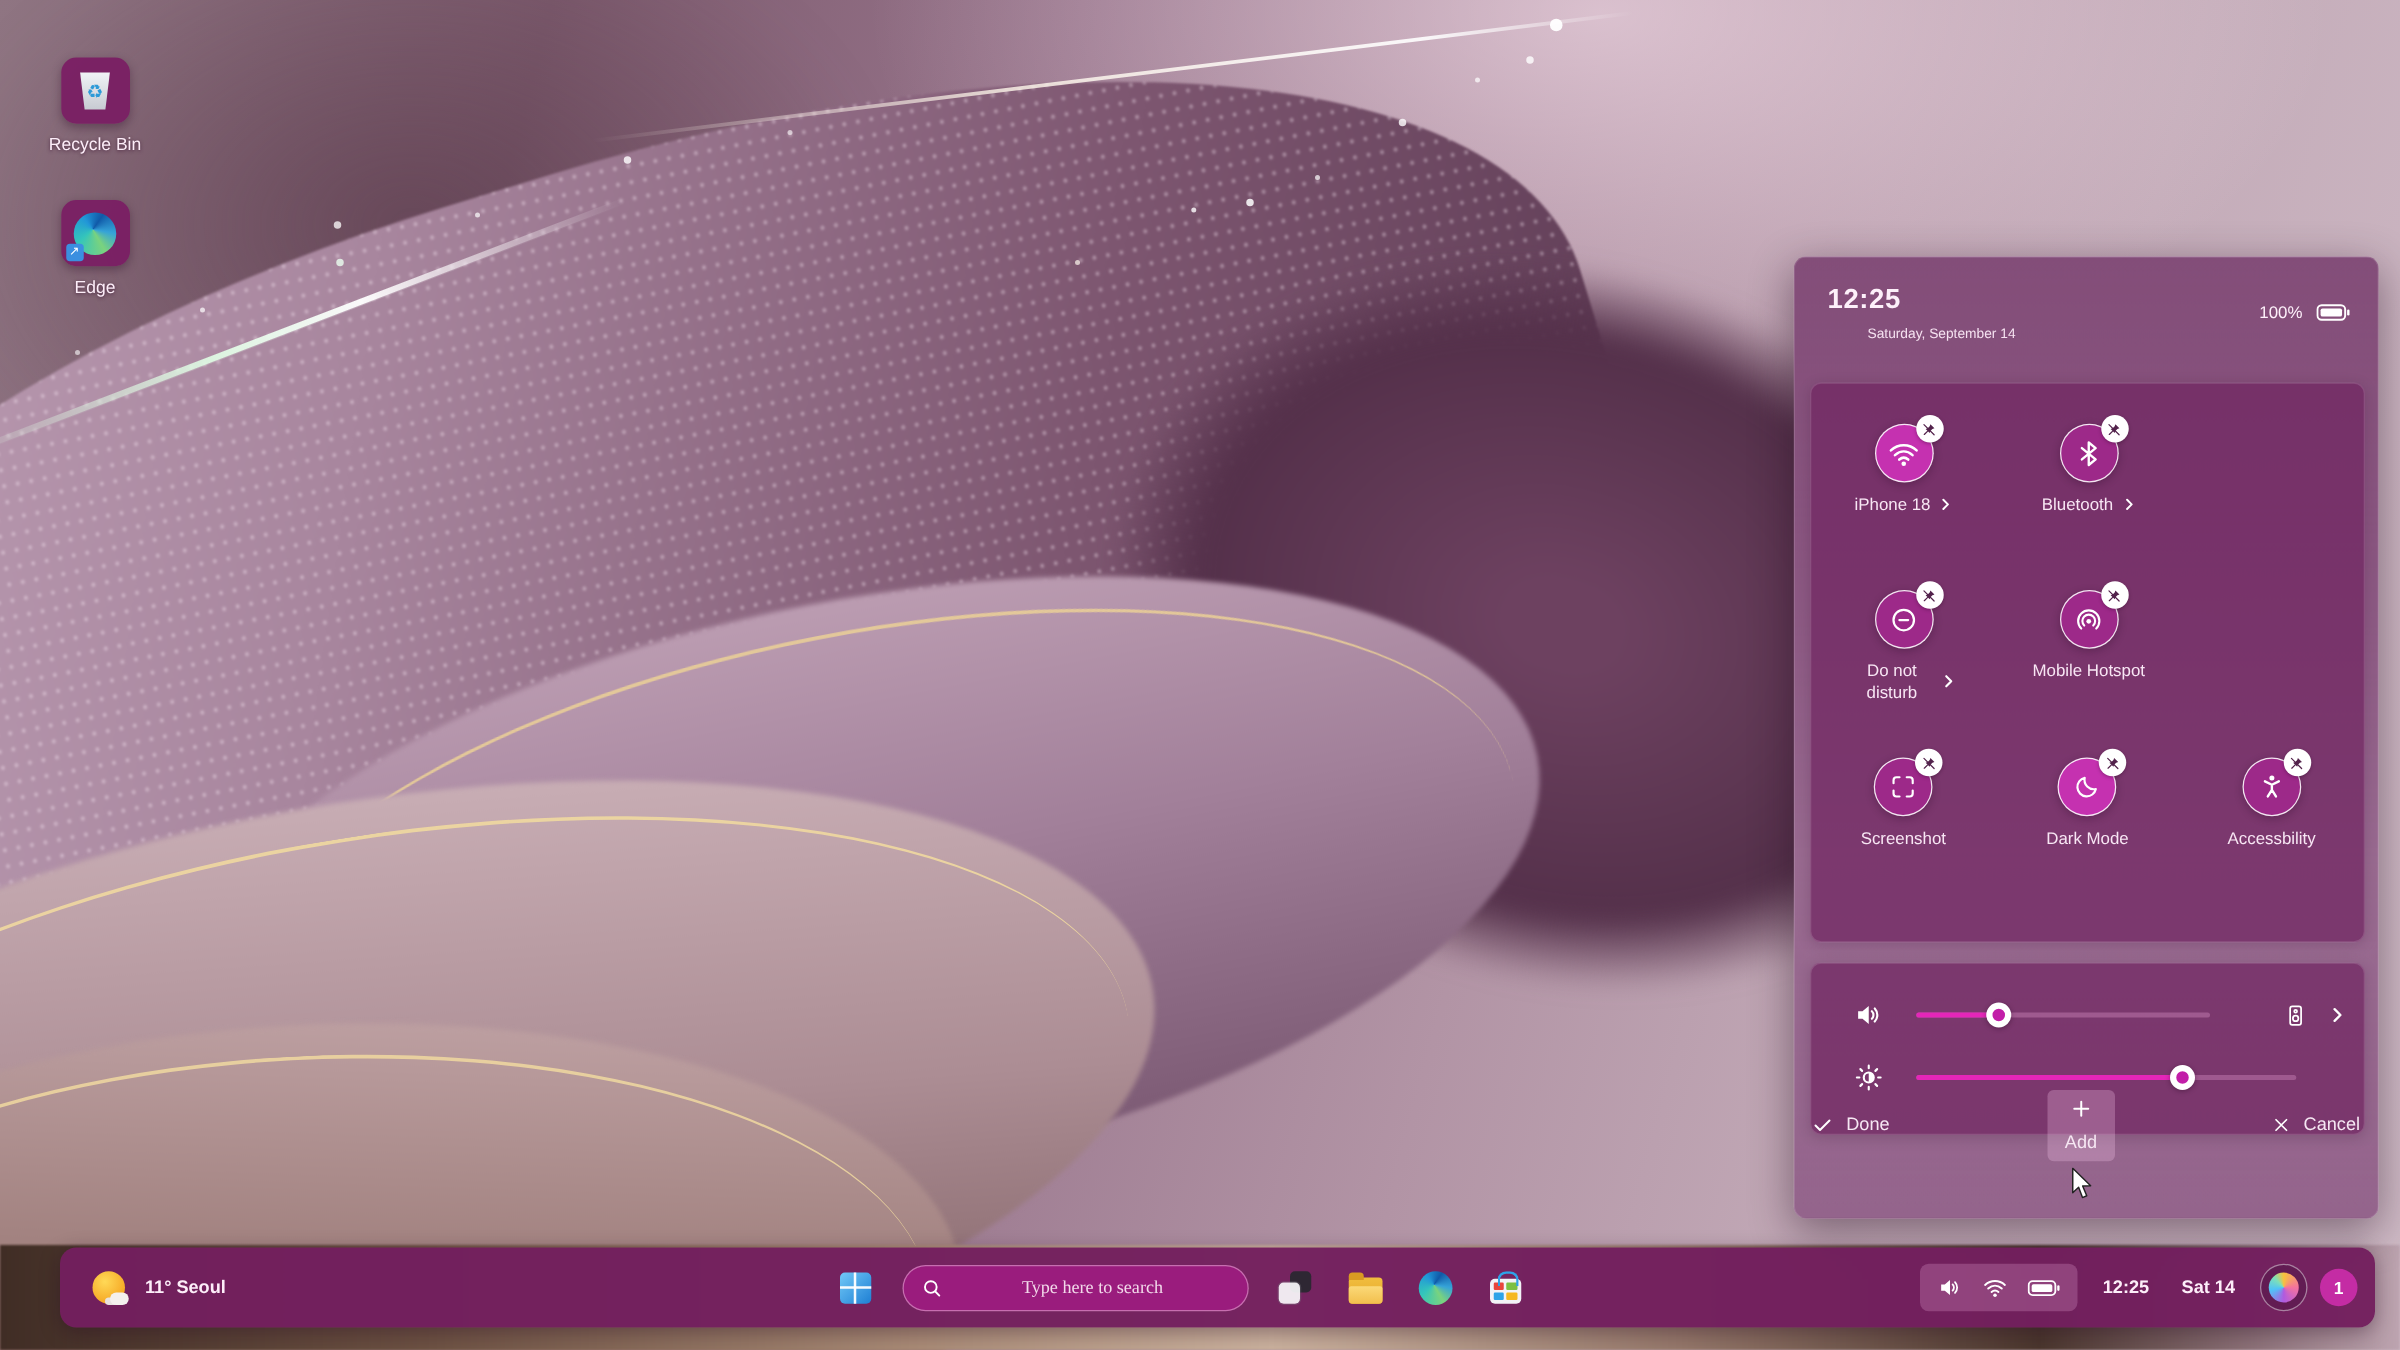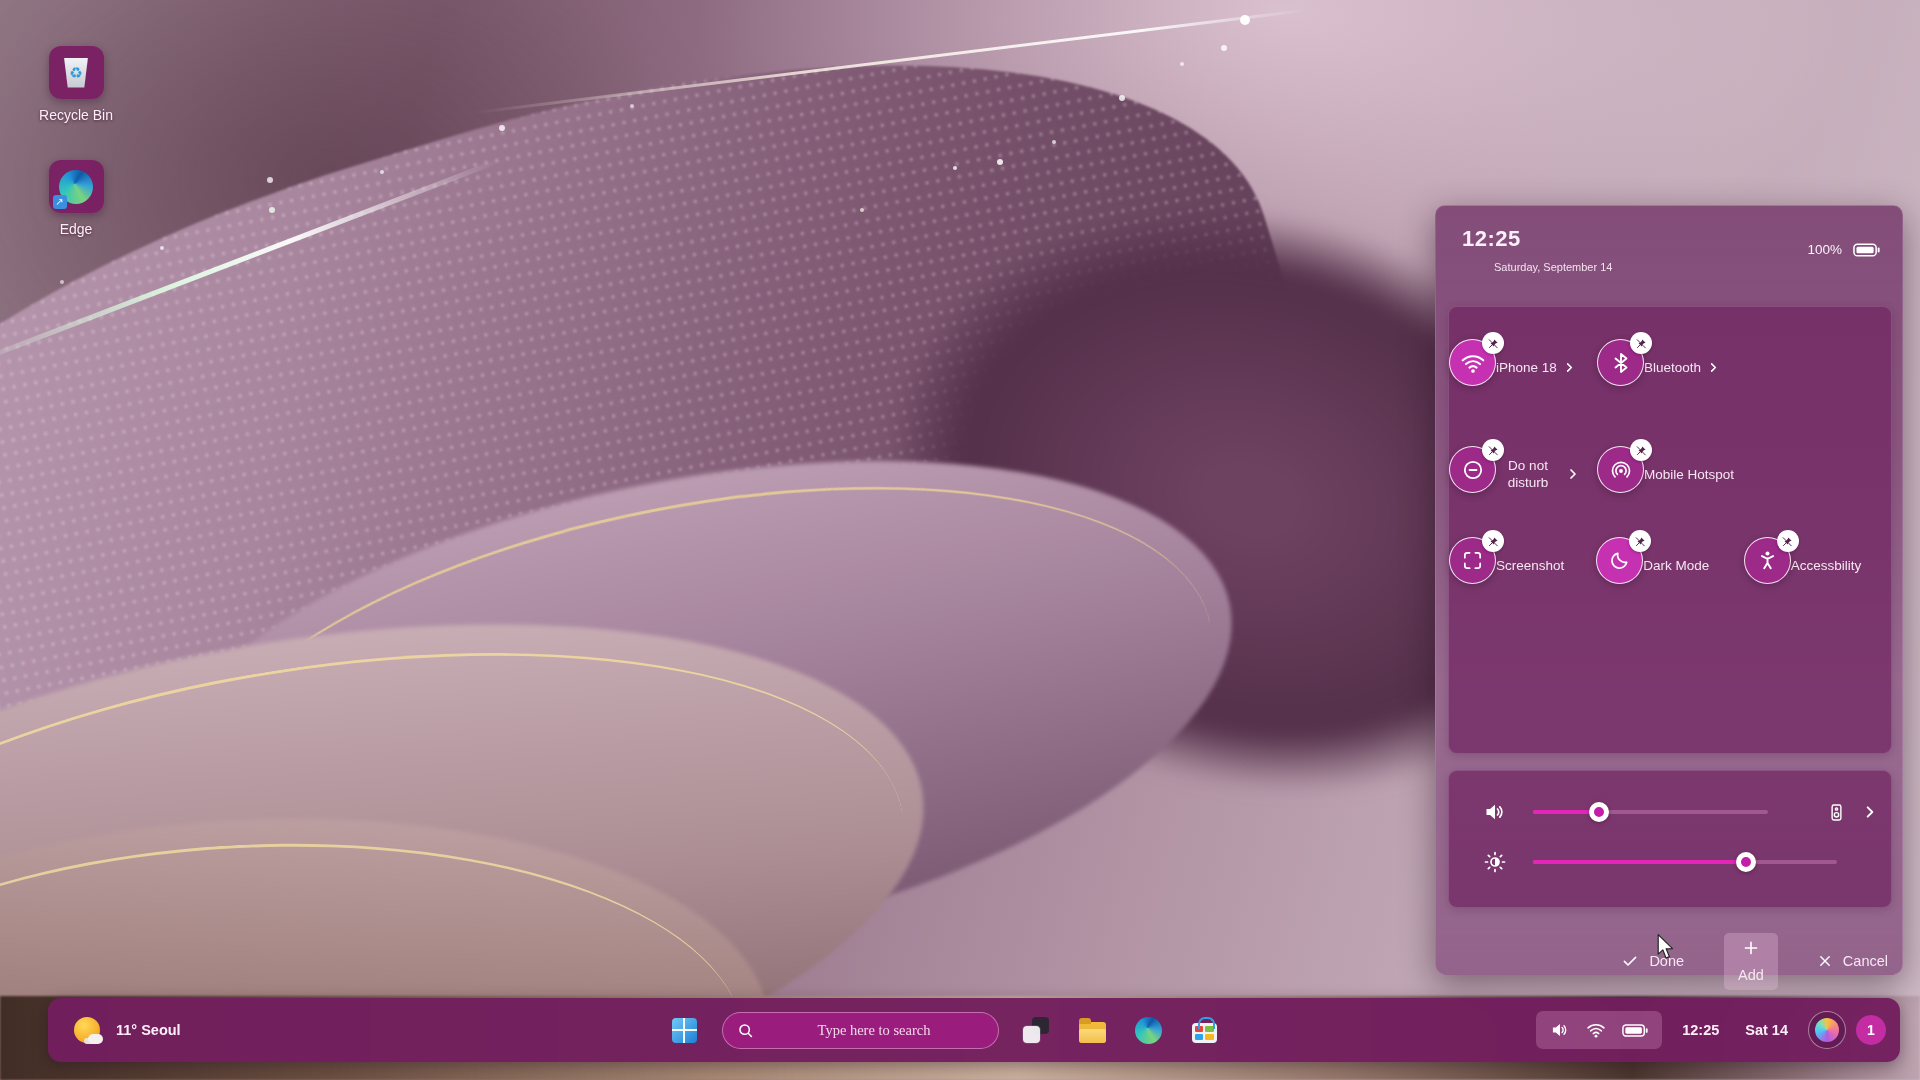"iPhone 18" .tile { flex-direction: row -> column }
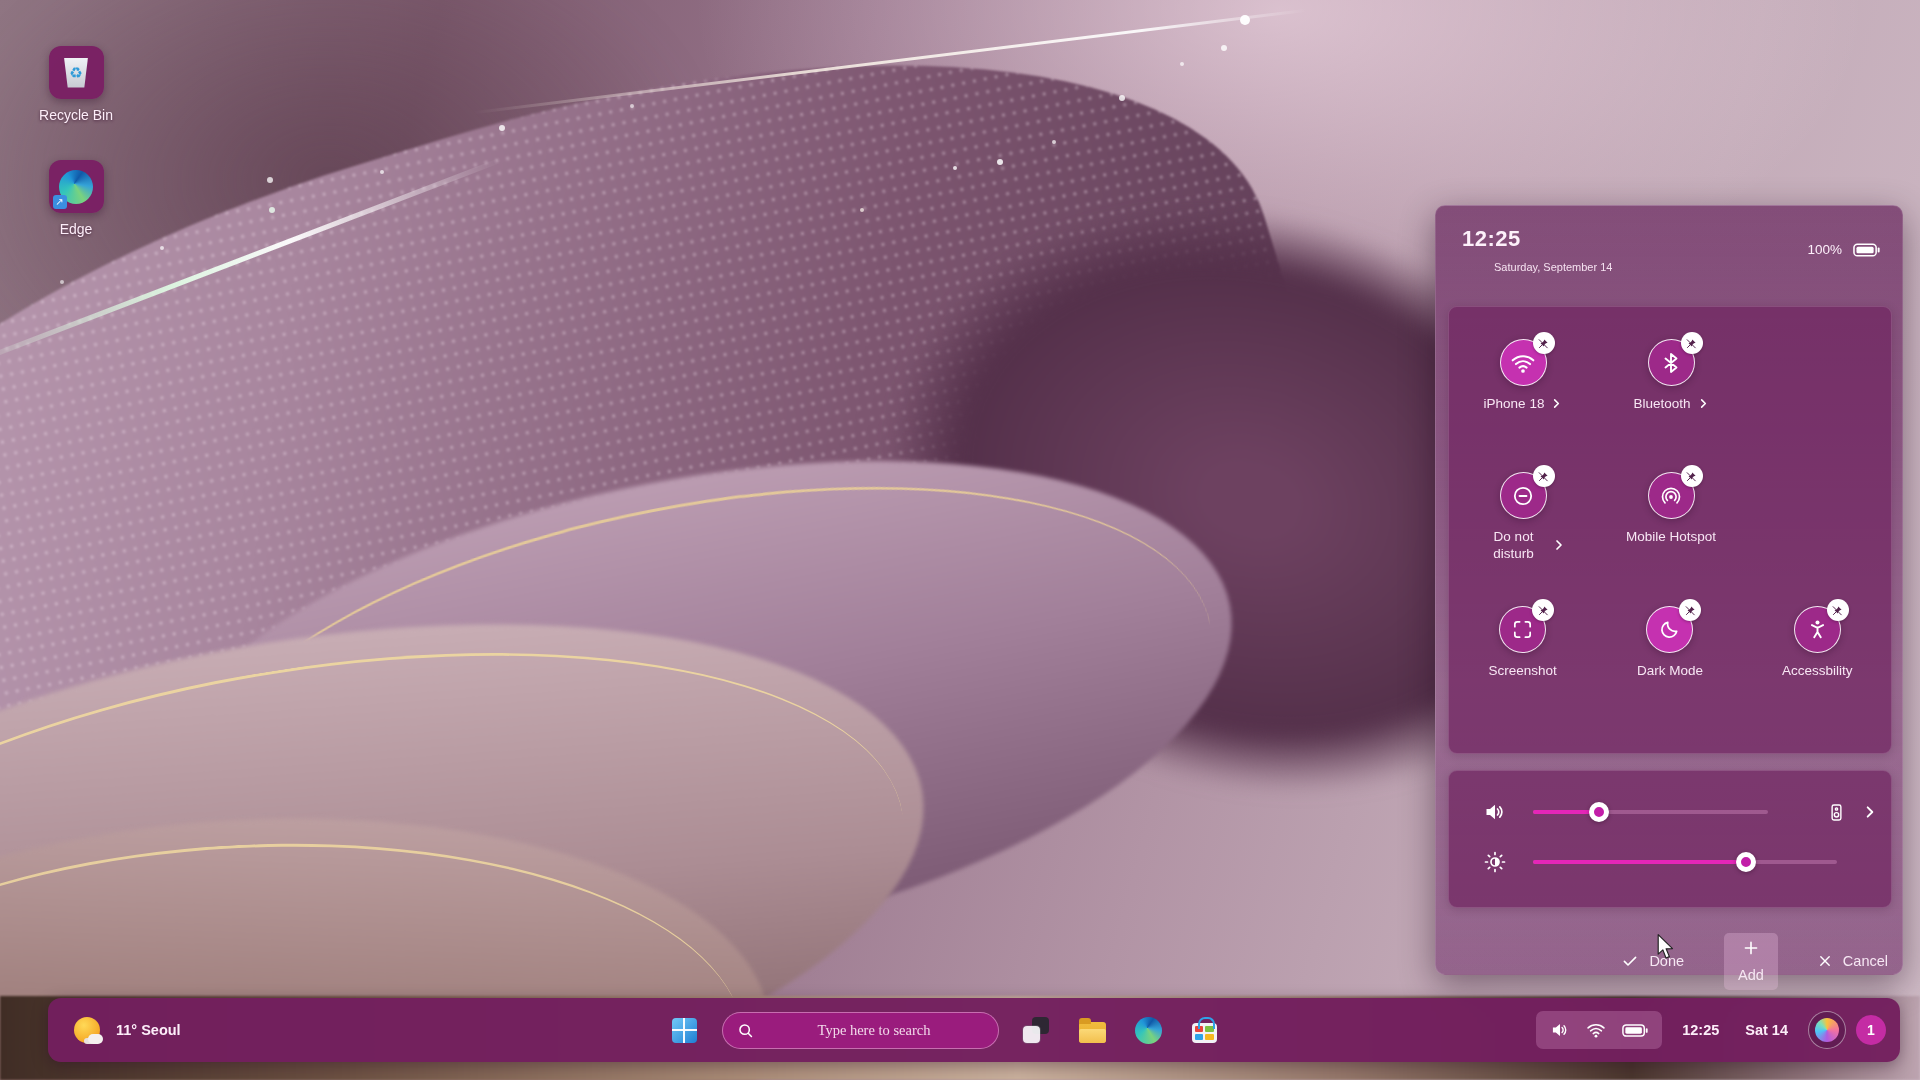"Done" .qs-buttons { gap: 26px -> 42px; justify-content: flex-end -> space-between; top: 736px -> 675px }
